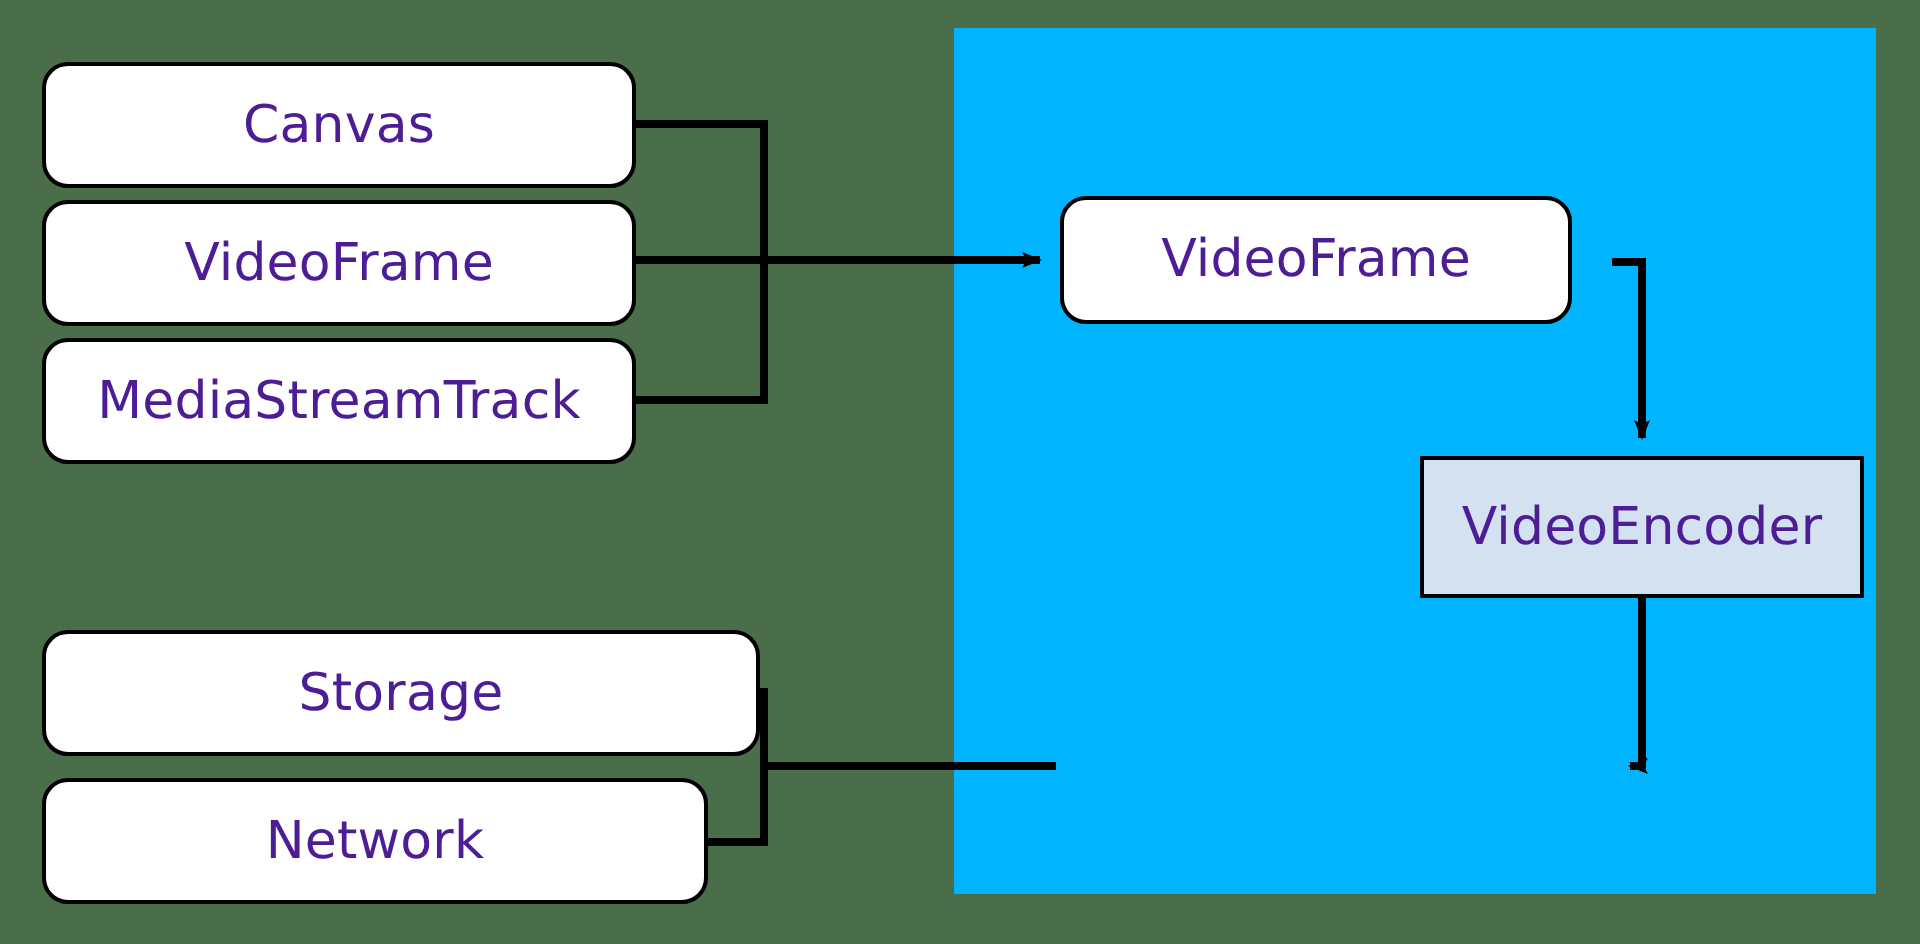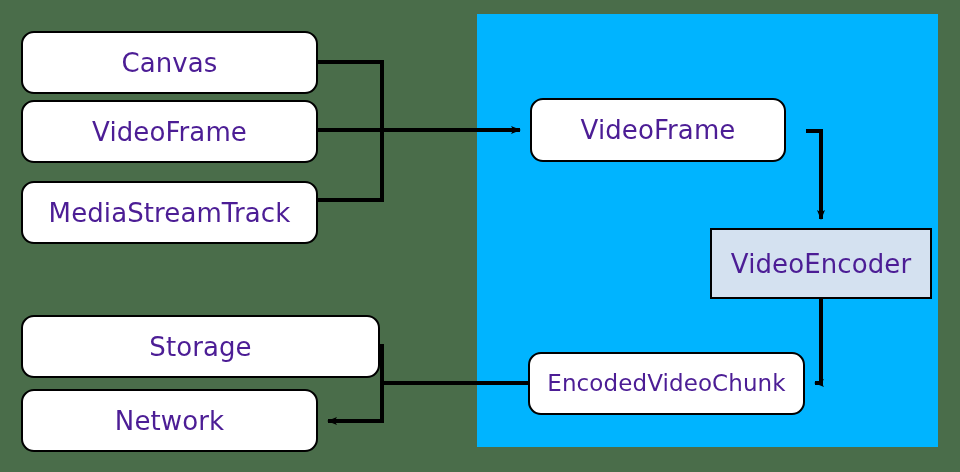"MediaStreamTrack" div.node { margin-top: 12px -> none }
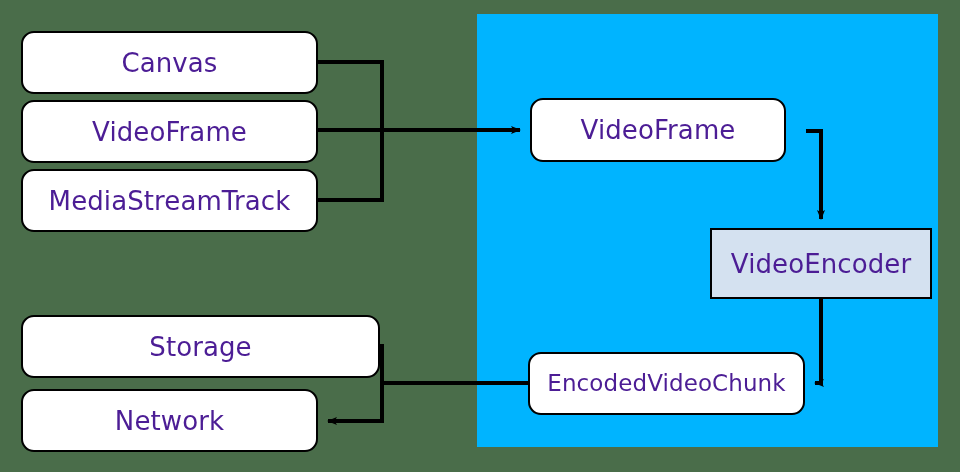"EncodedVideoChunk" div.node { html: <div> <span>EncodedVideoChunk</span> </div> -> none }
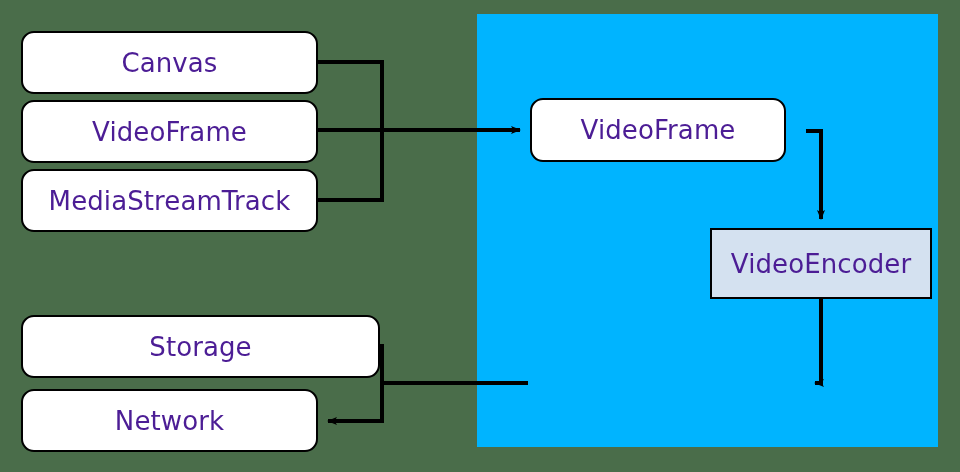"Network" div.node { width: 297px -> 333px }
